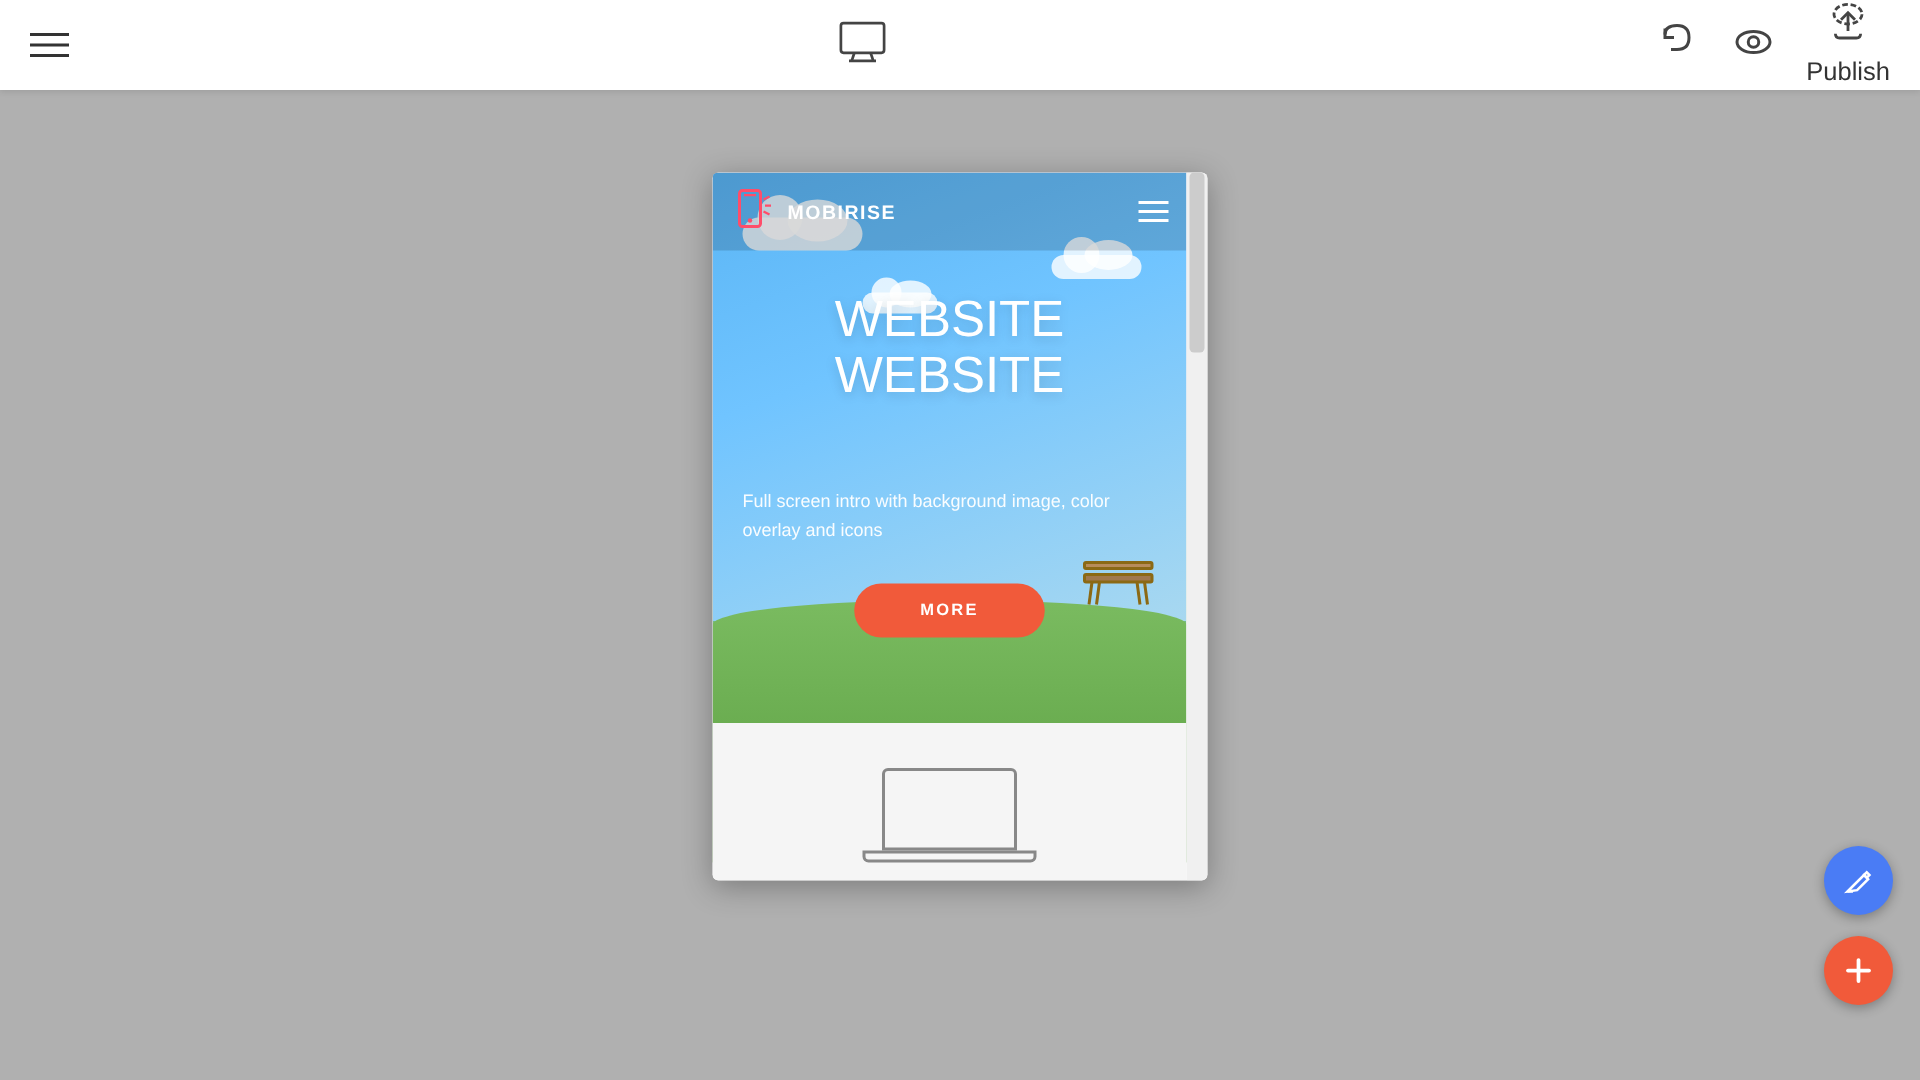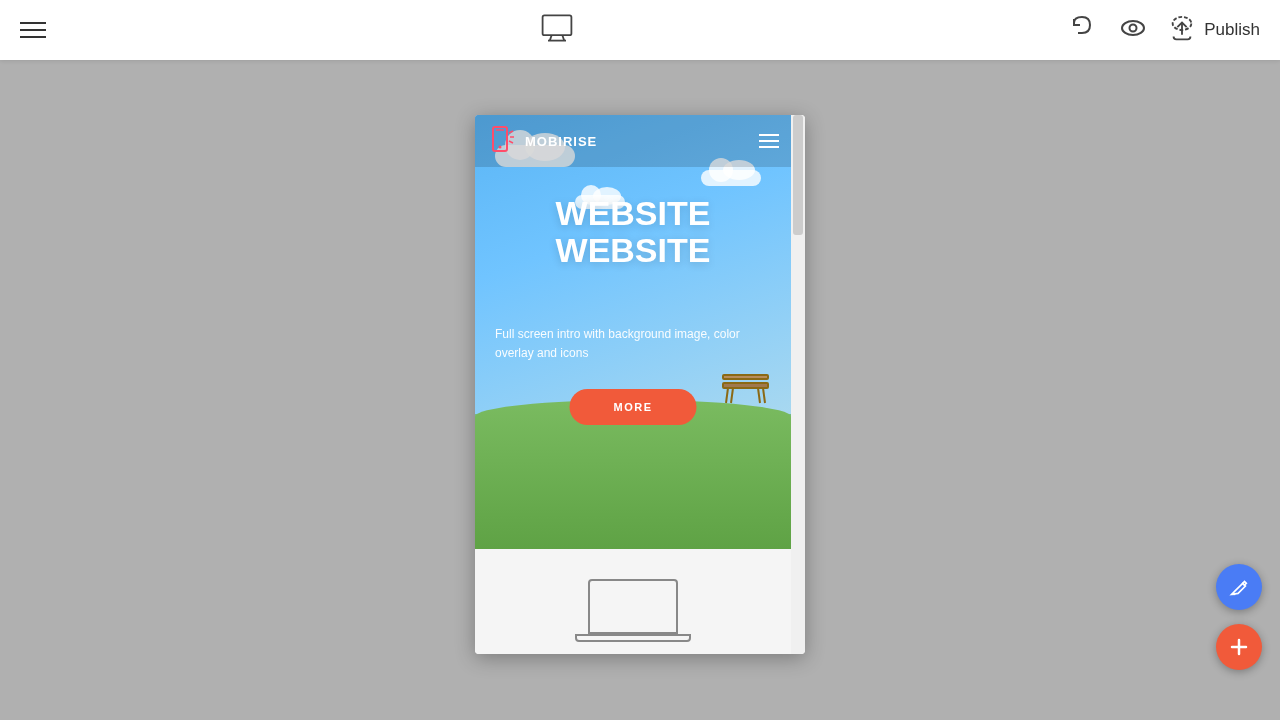"Publish" .publish-btn { flex-direction: none -> column }
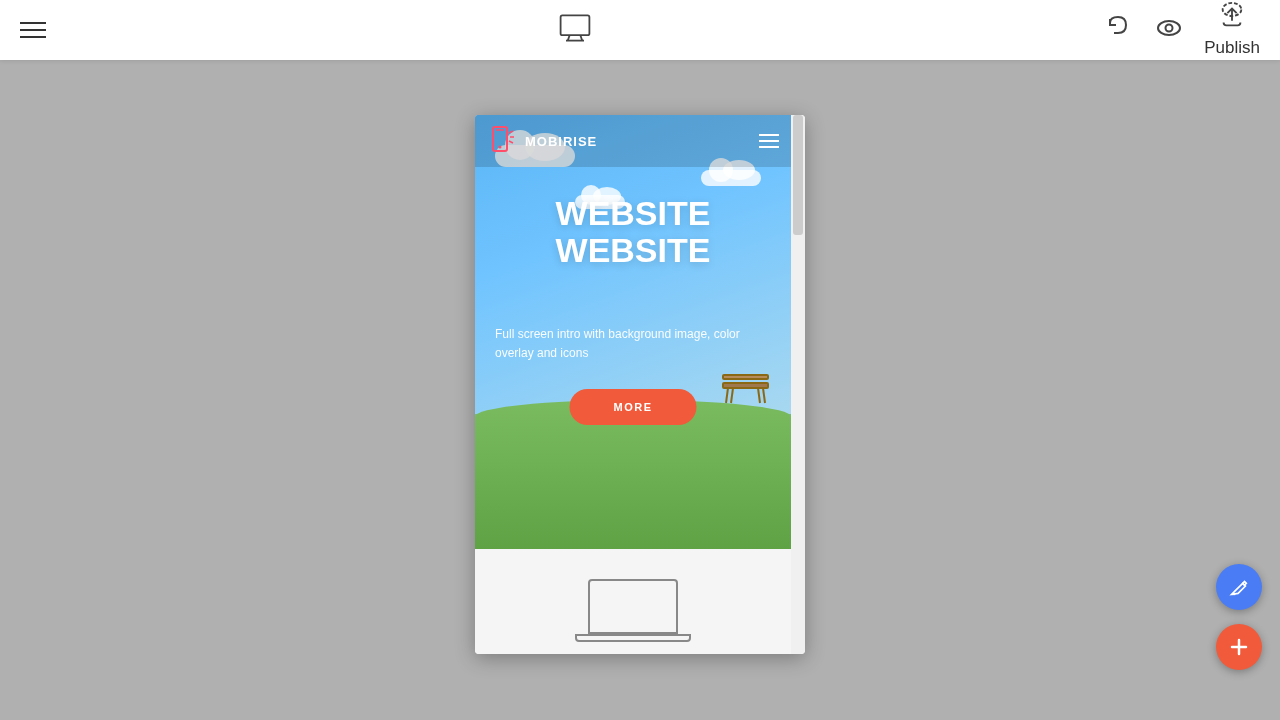"MOBIRISE" .device-frame { height: 539px -> 472px }
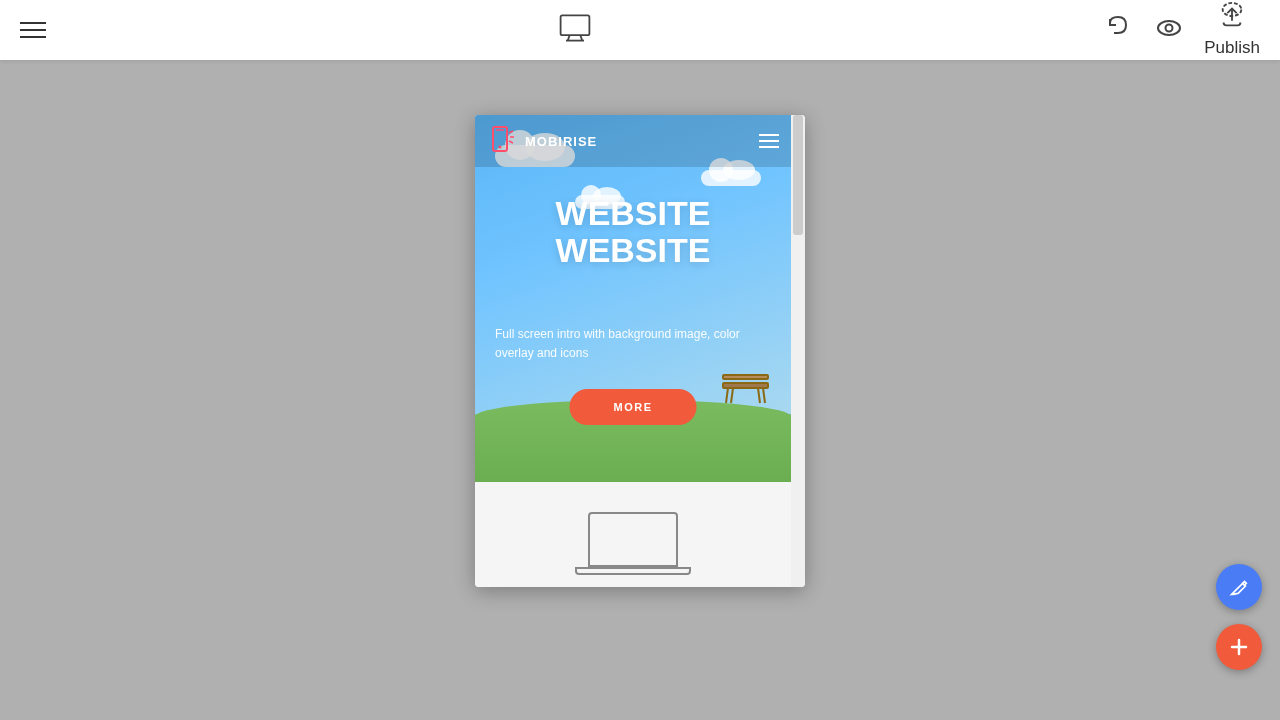"WEBSITE" .dev-hero-title { font-weight: 700 -> 400 }
